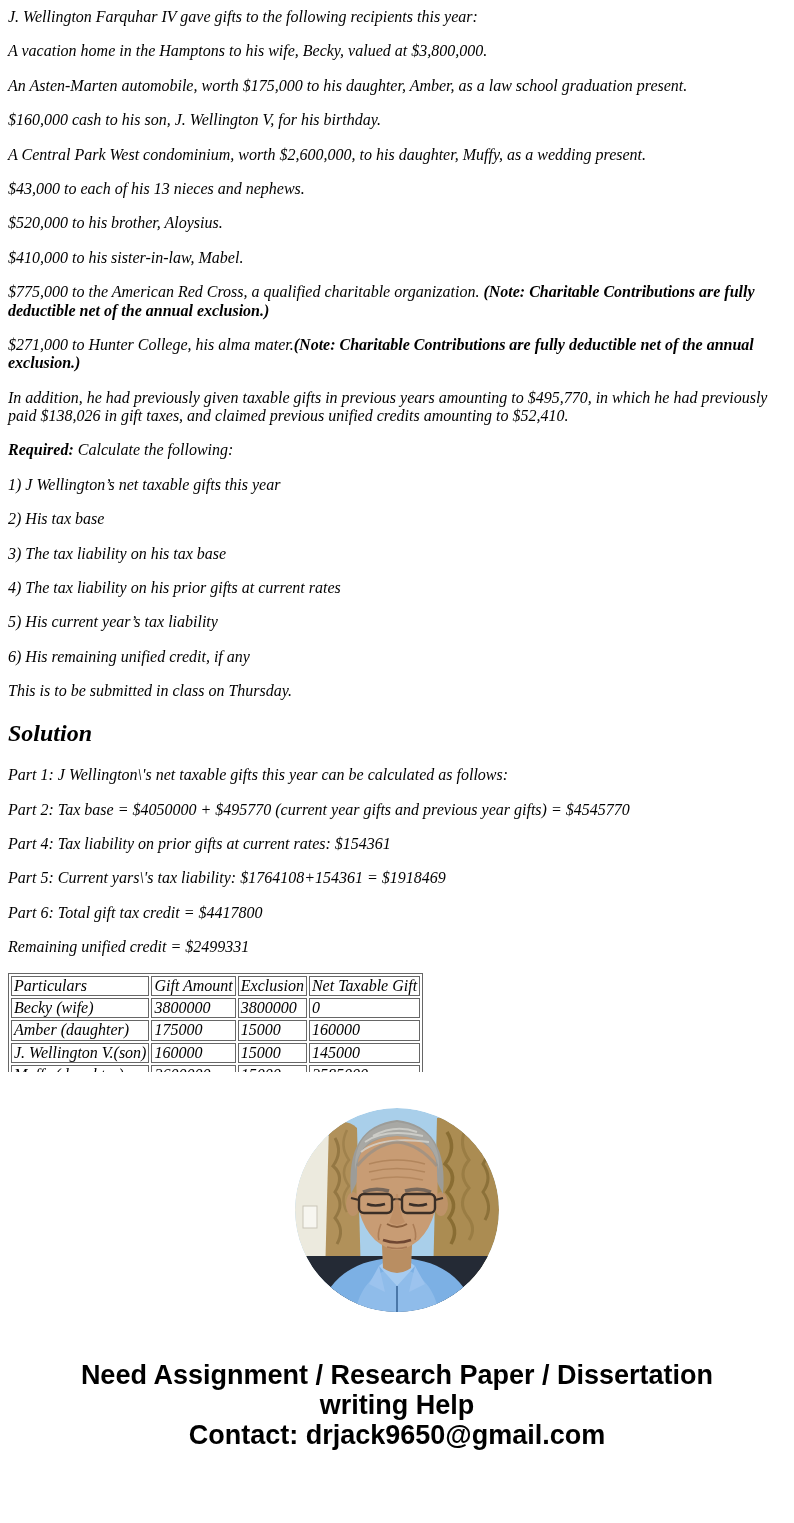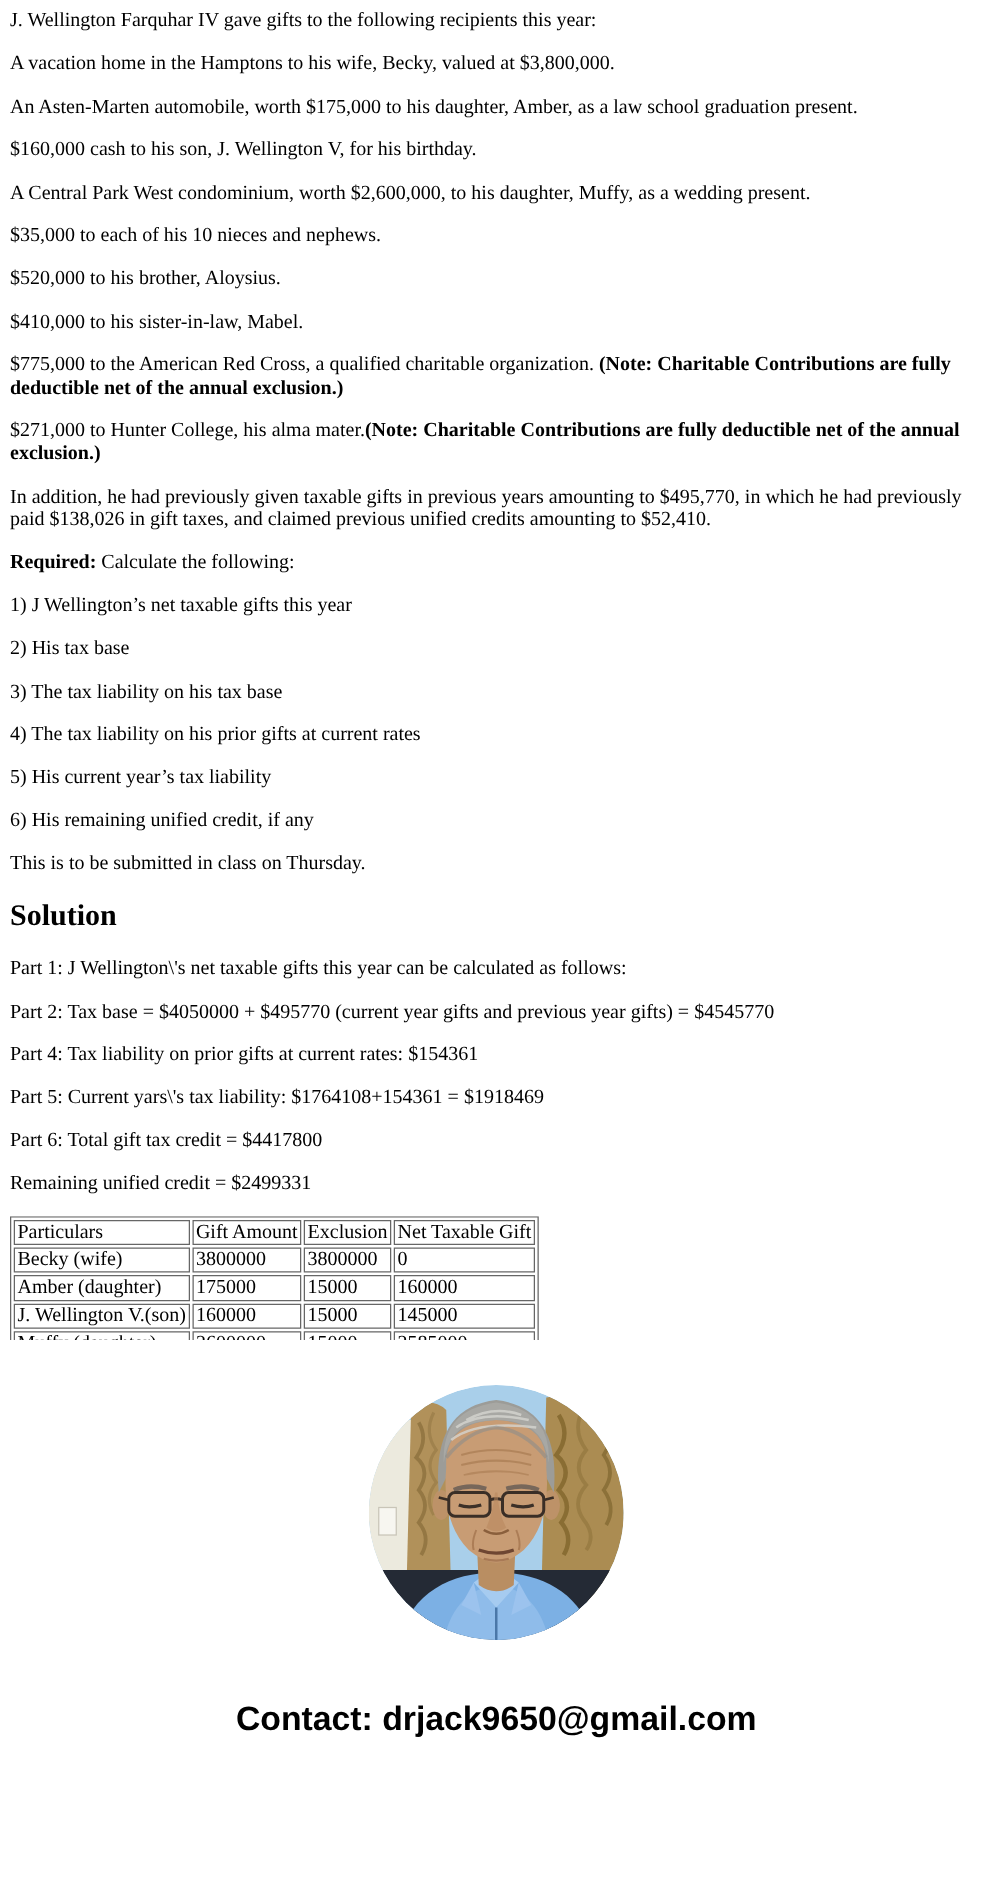"J. Wellington Farquhar IV gave" .doc { font-style: none -> italic }
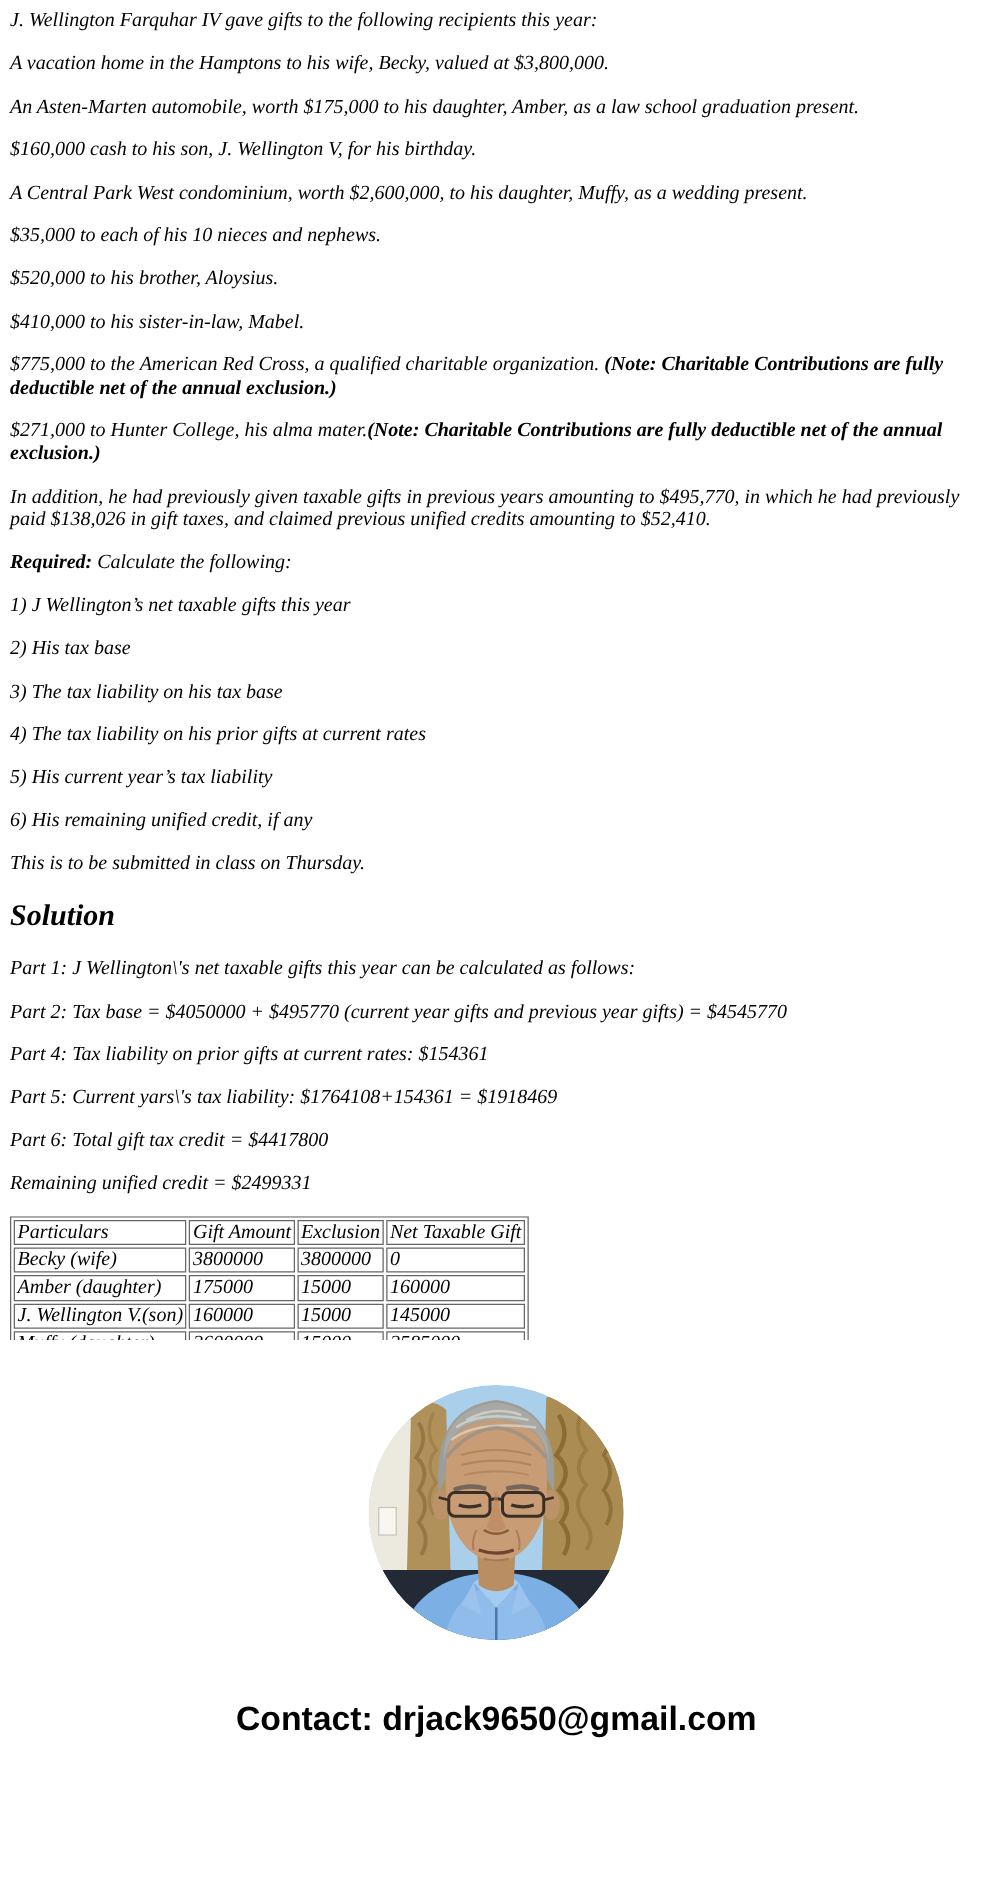"$35,000 to each of his" p { text: $35,000 to each of his 10 -> $43,000 to each of his 13 }
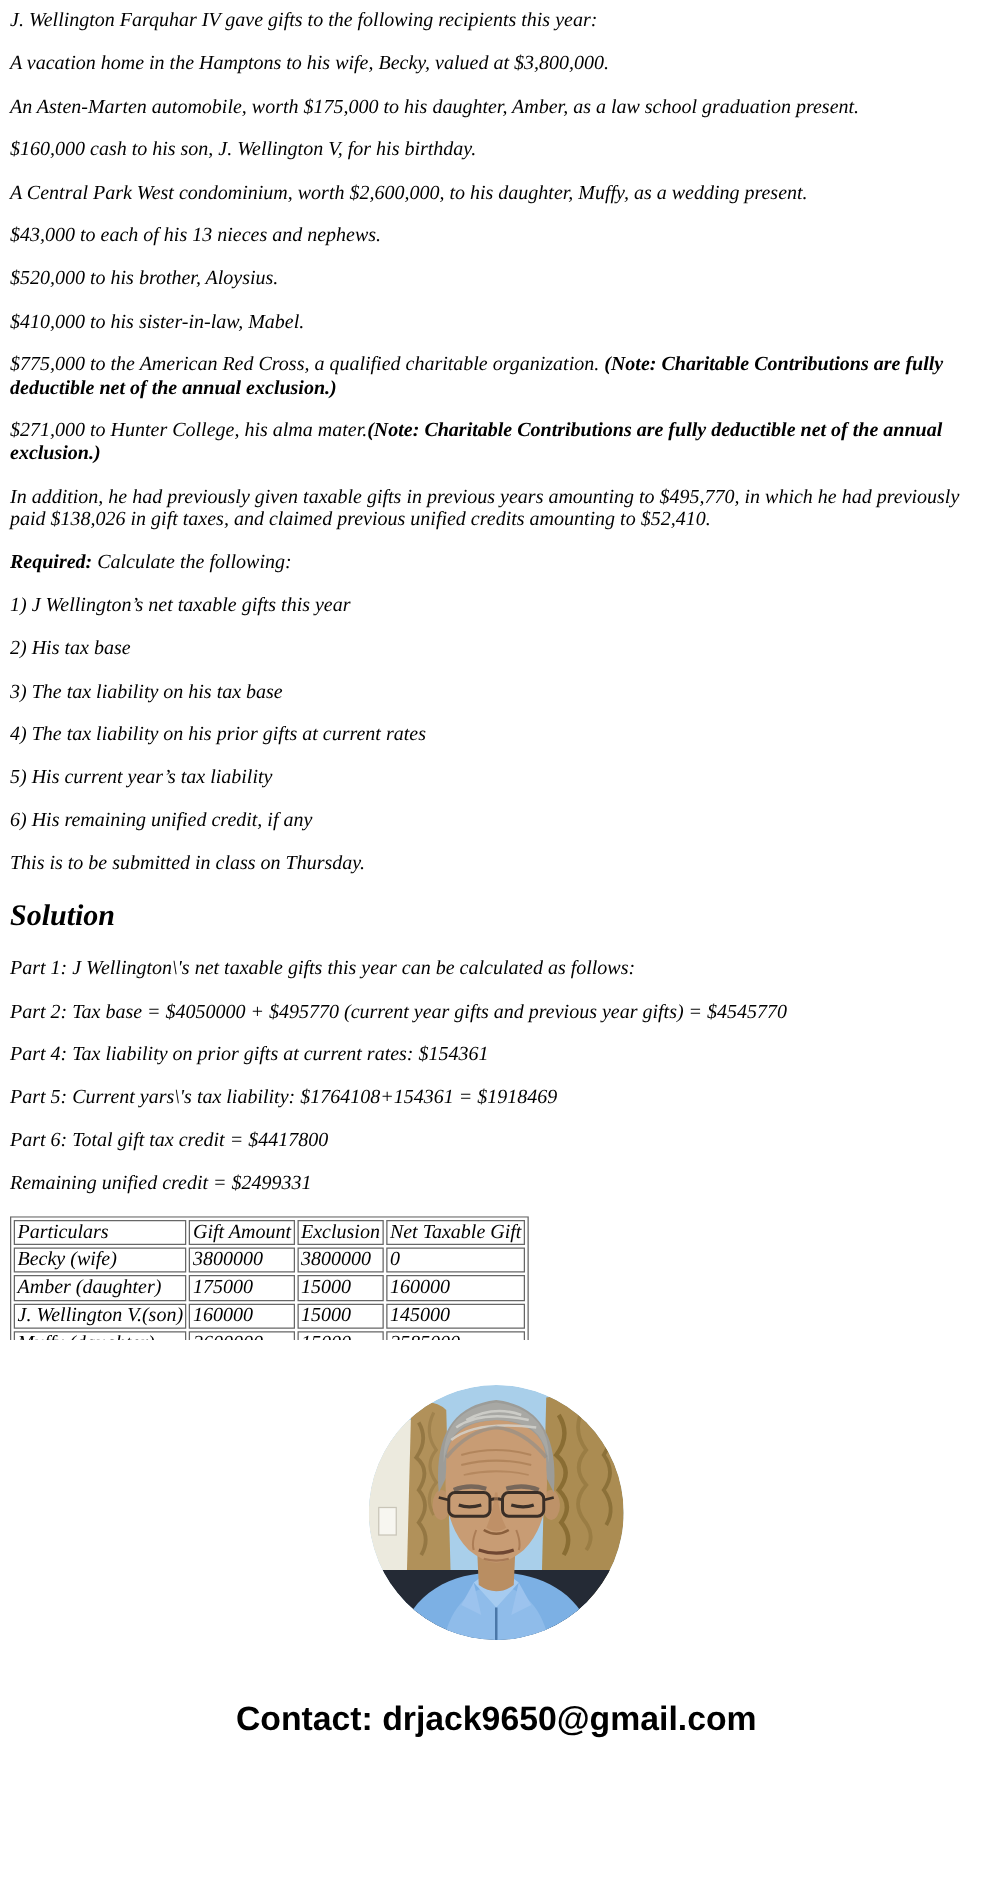"Need Assignment / Research Paper" div { html: none -> <div>Need Assignment / Research Paper / Dissertation writing Help</div> }
